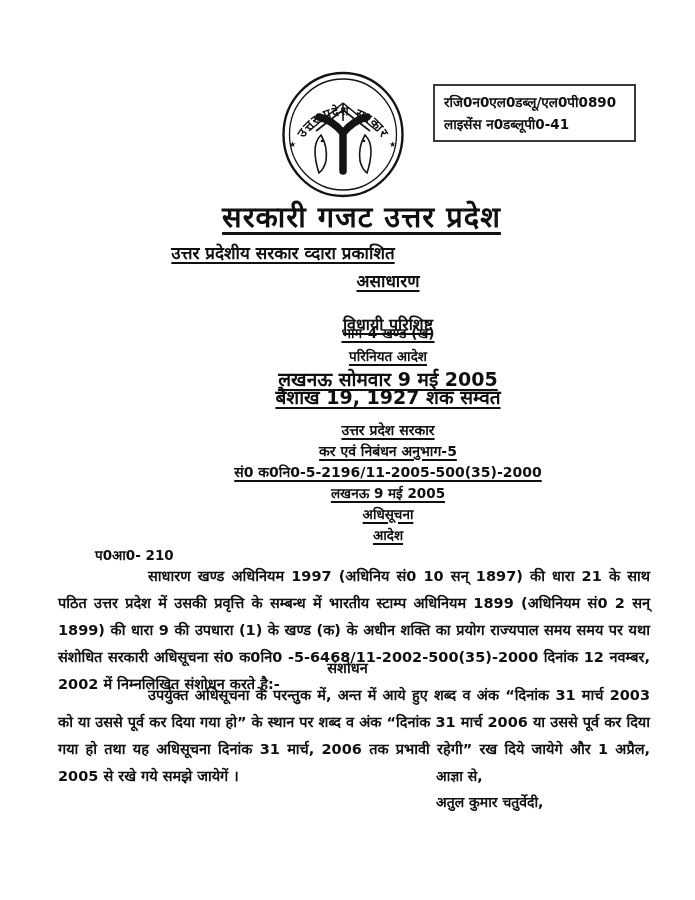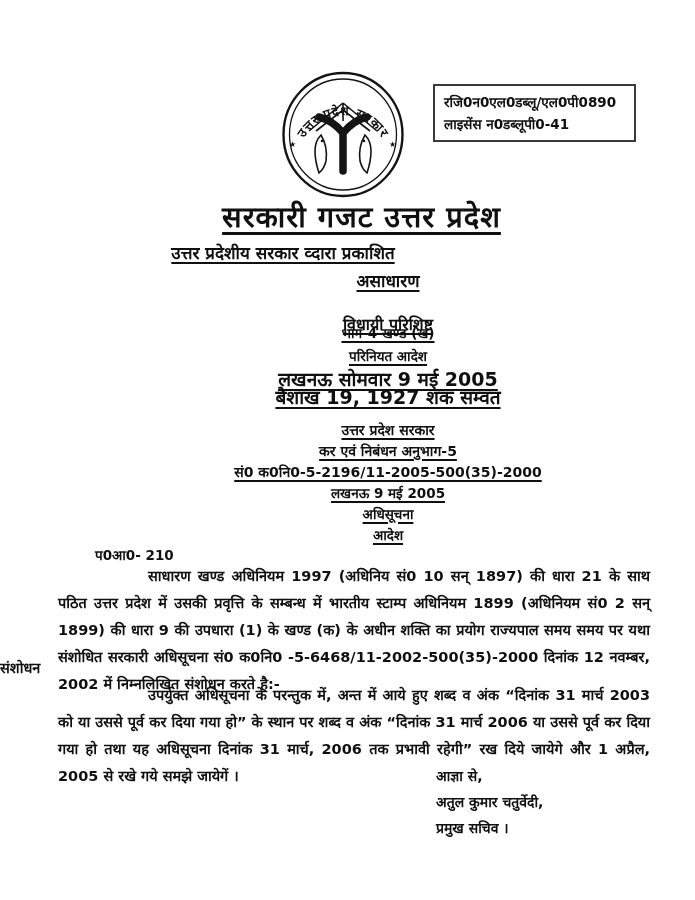"संशोधन" .amend-heading { text-align: none -> center }
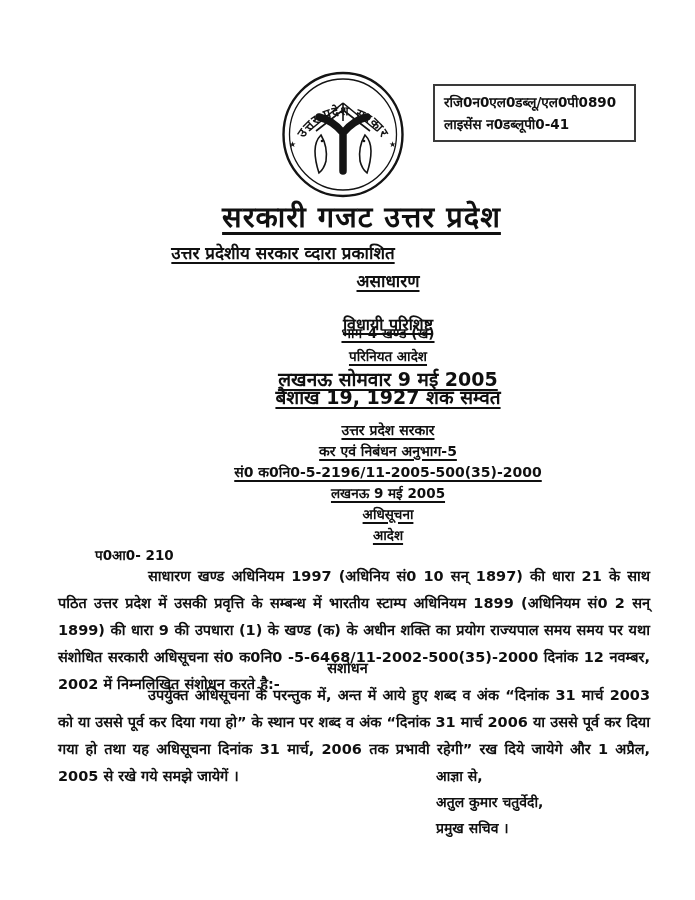"प्रमुख सचिव ।" div { html: <div>प्रमुख सचिव ।</div> -> none }
